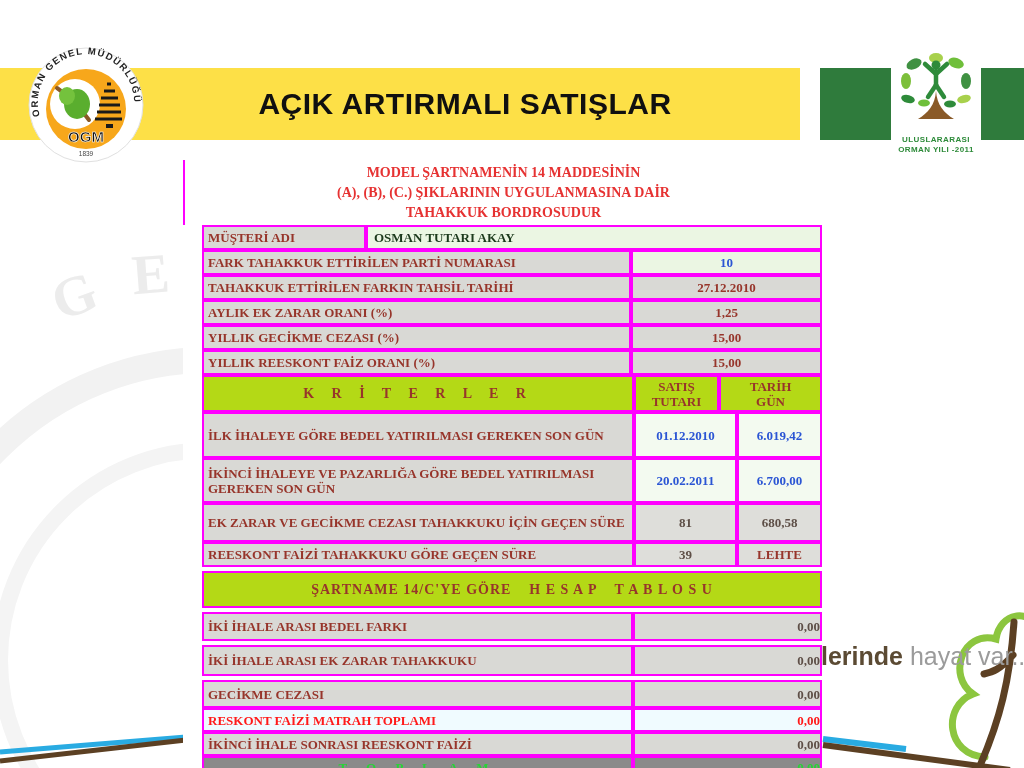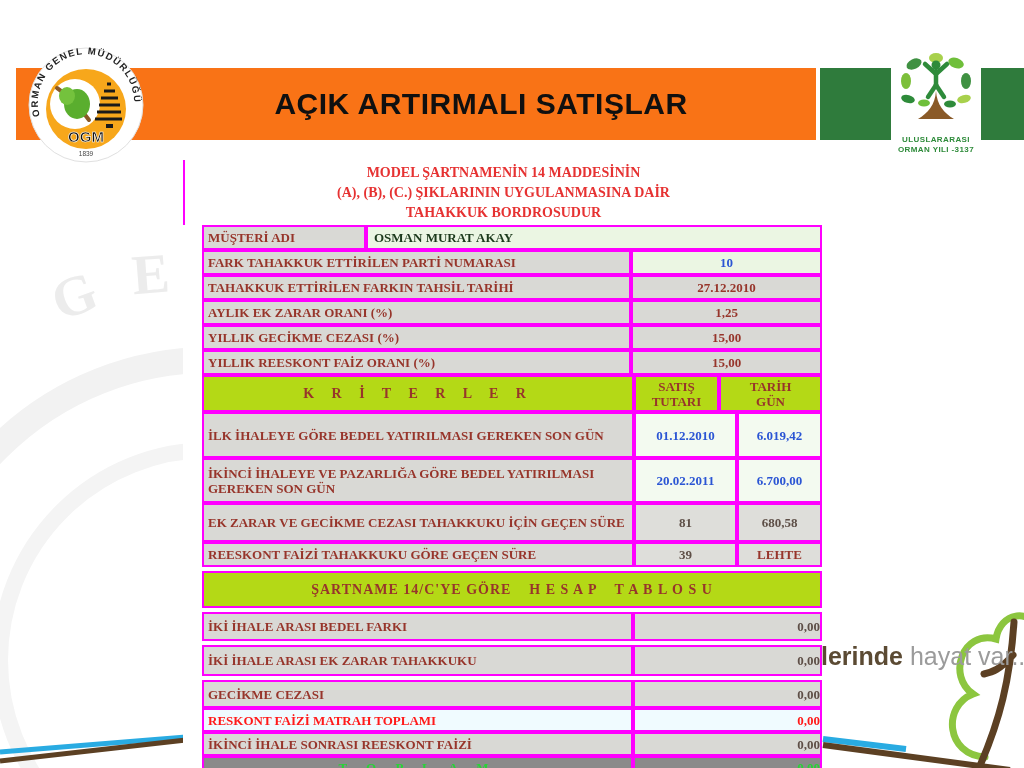"AÇIK ARTIRMALI SATIŞLAR" .band { background: #f97316 -> #fde047; left: 16px -> 0 }
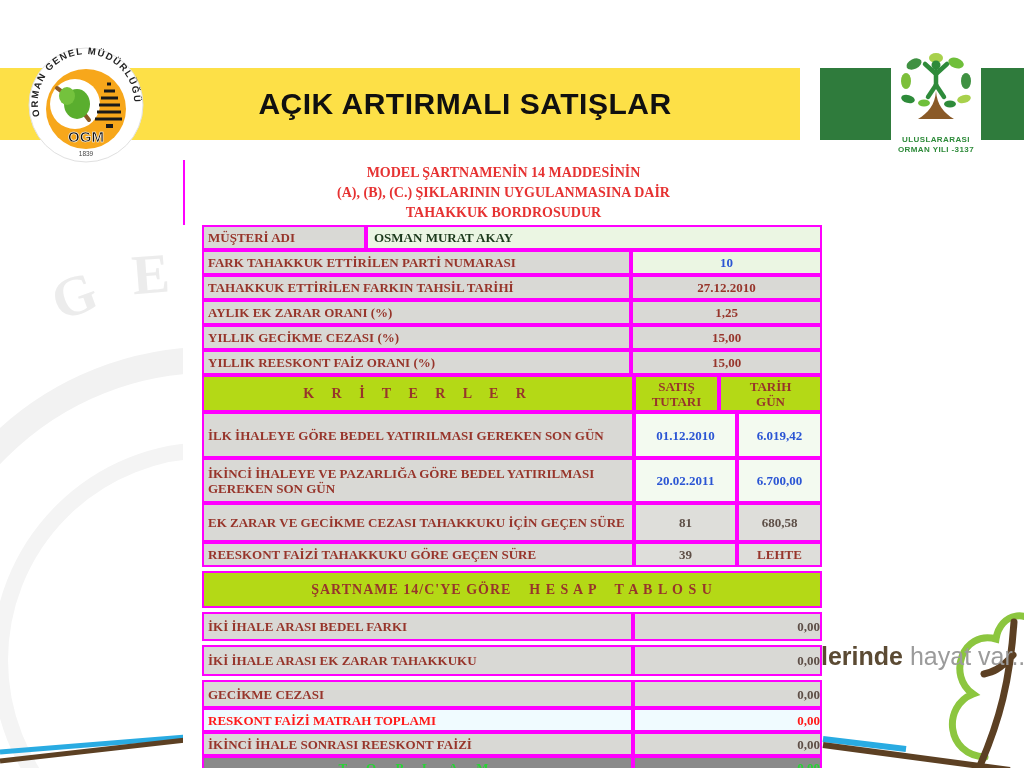"ORMAN YILI -3137" div.fy-text { text: -3137 -> -2011 }
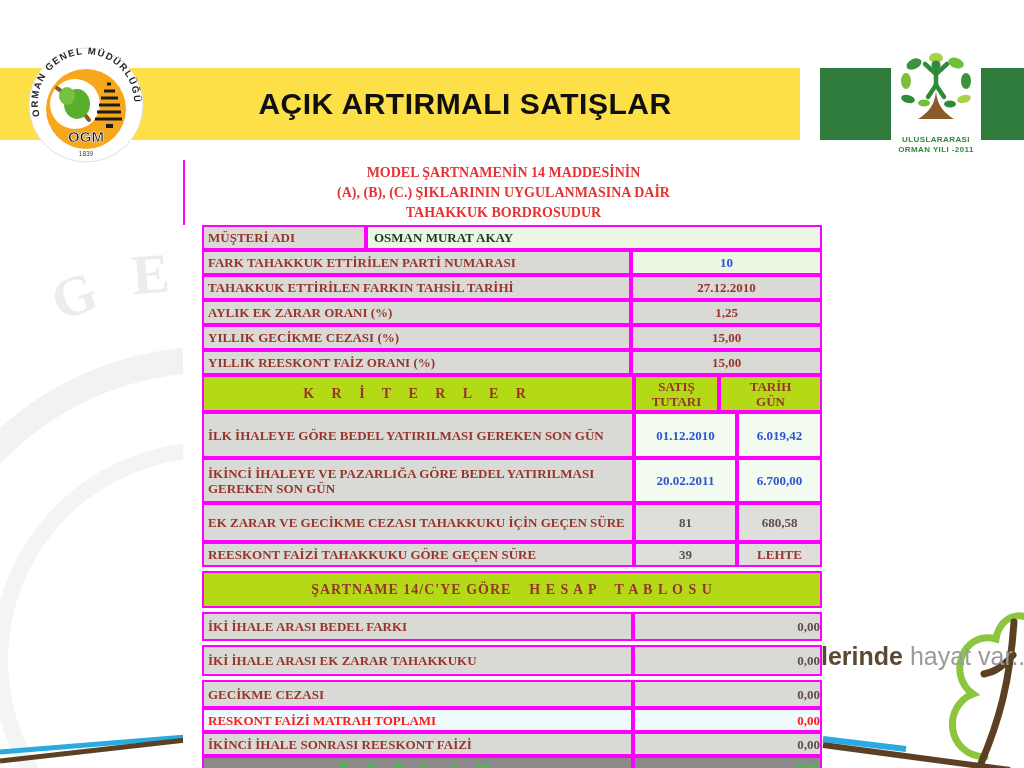"OSMAN MURAT AKAY" div.cell { text: MURAT -> TUTARI }
